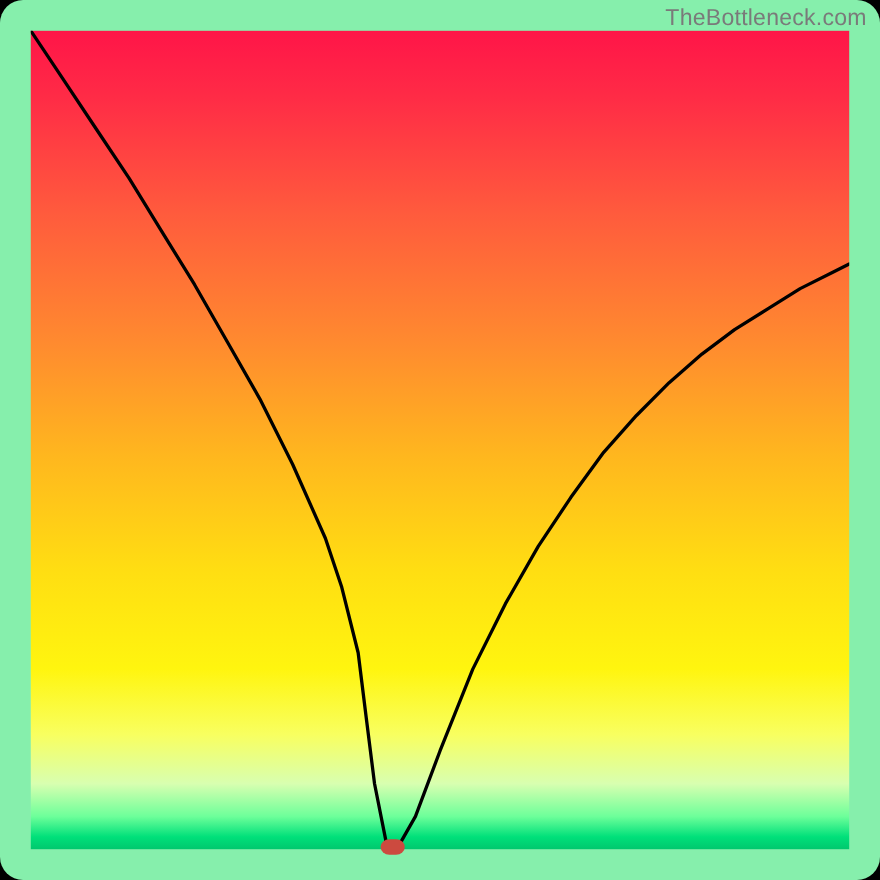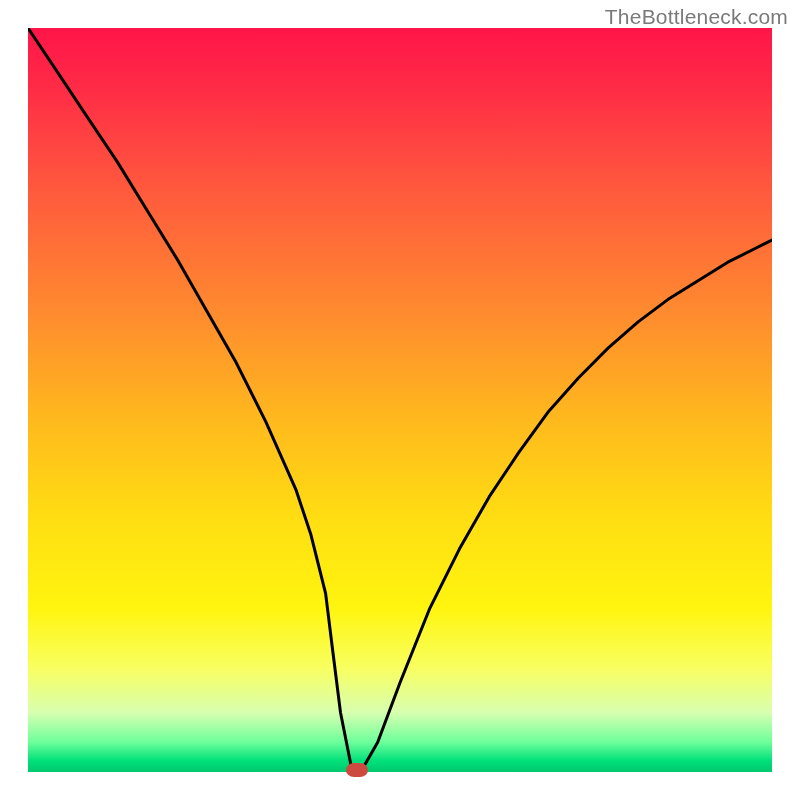"TheBottleneck.com" .stage { background: #ffffff -> #86efac; border-radius: none -> 21px }
